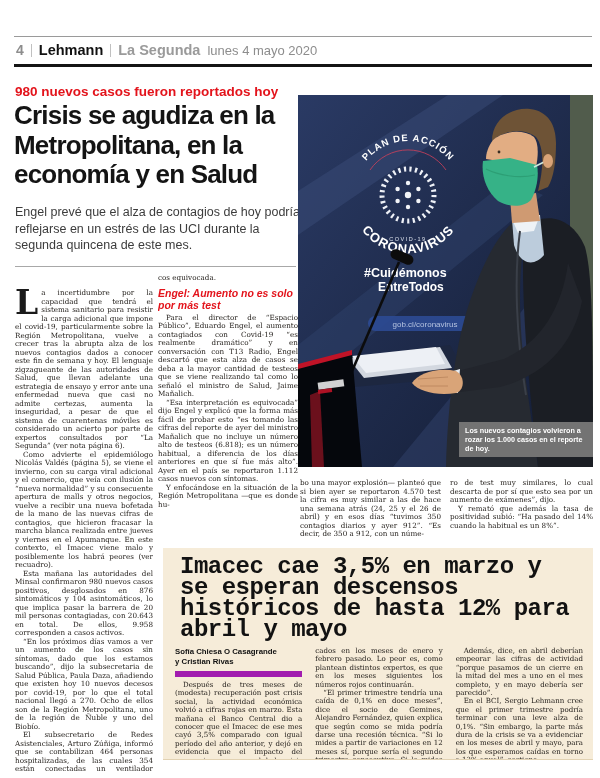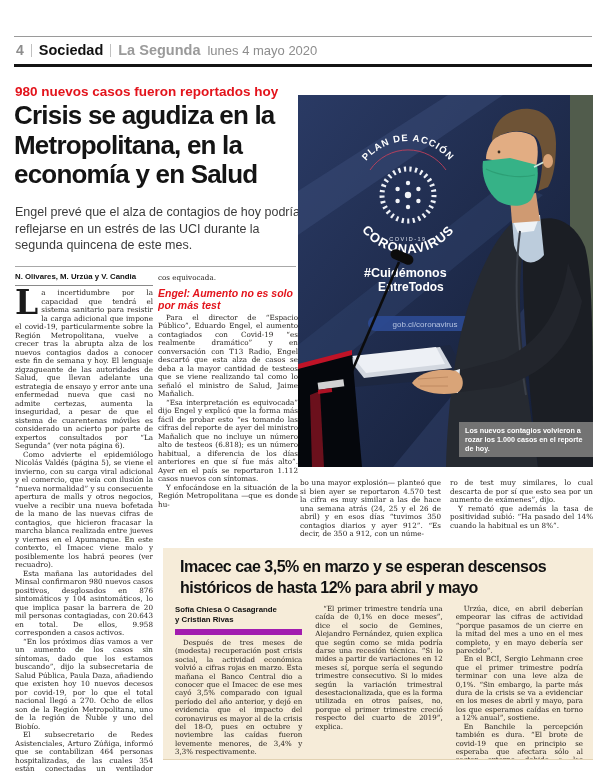"Sociedad" span.section { text: Sociedad -> Lehmann }
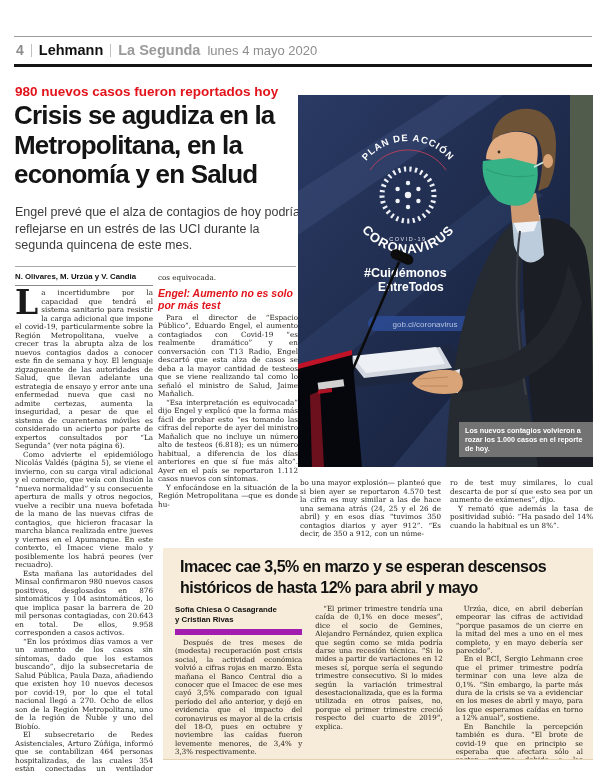"N. Olivares, M. Urzúa y" div.byline { html: <div>N. Olivares, M. Urzúa y V. Candia</div> -> none }
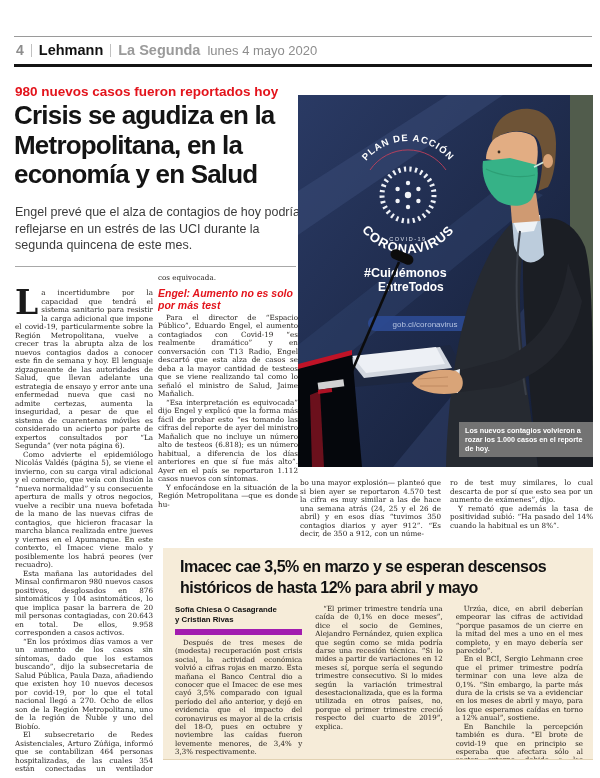"Imacec cae 3,5% en marzo" .imacec h2 { font-family: Liberation Sans, sans-serif -> Liberation Mono, monospace; font-size: 16px -> 24px }
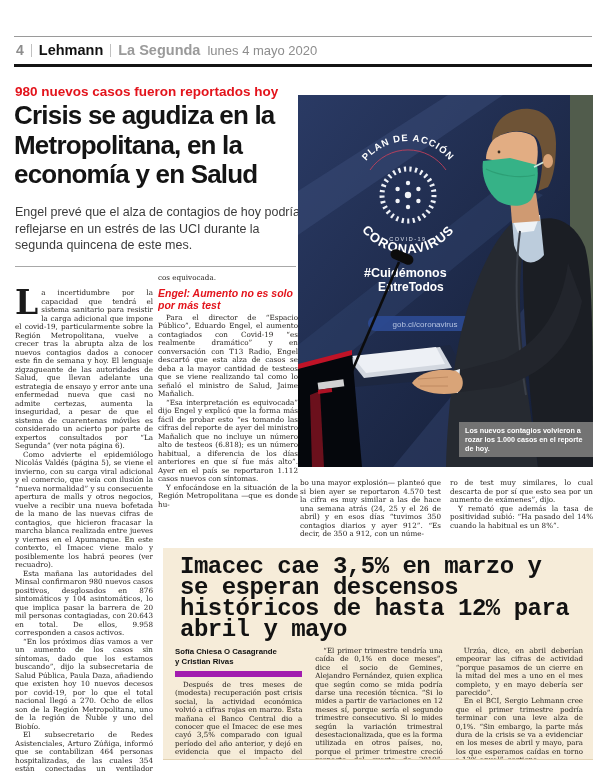"cados en los meses de" p.noindent { html: none -> <p>cados en los meses de enero y febrero pasado. Lo peor es, como plantean distintos expertos, es que en los meses siguientes los números rojos continuarán.</p> }
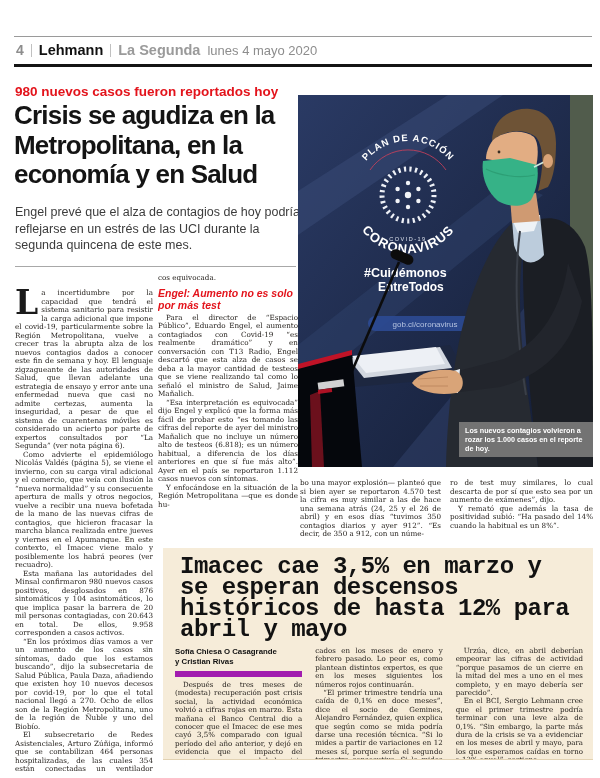"Urzúa, dice, en abril deberían" p { text: Urzúa -> Además }
